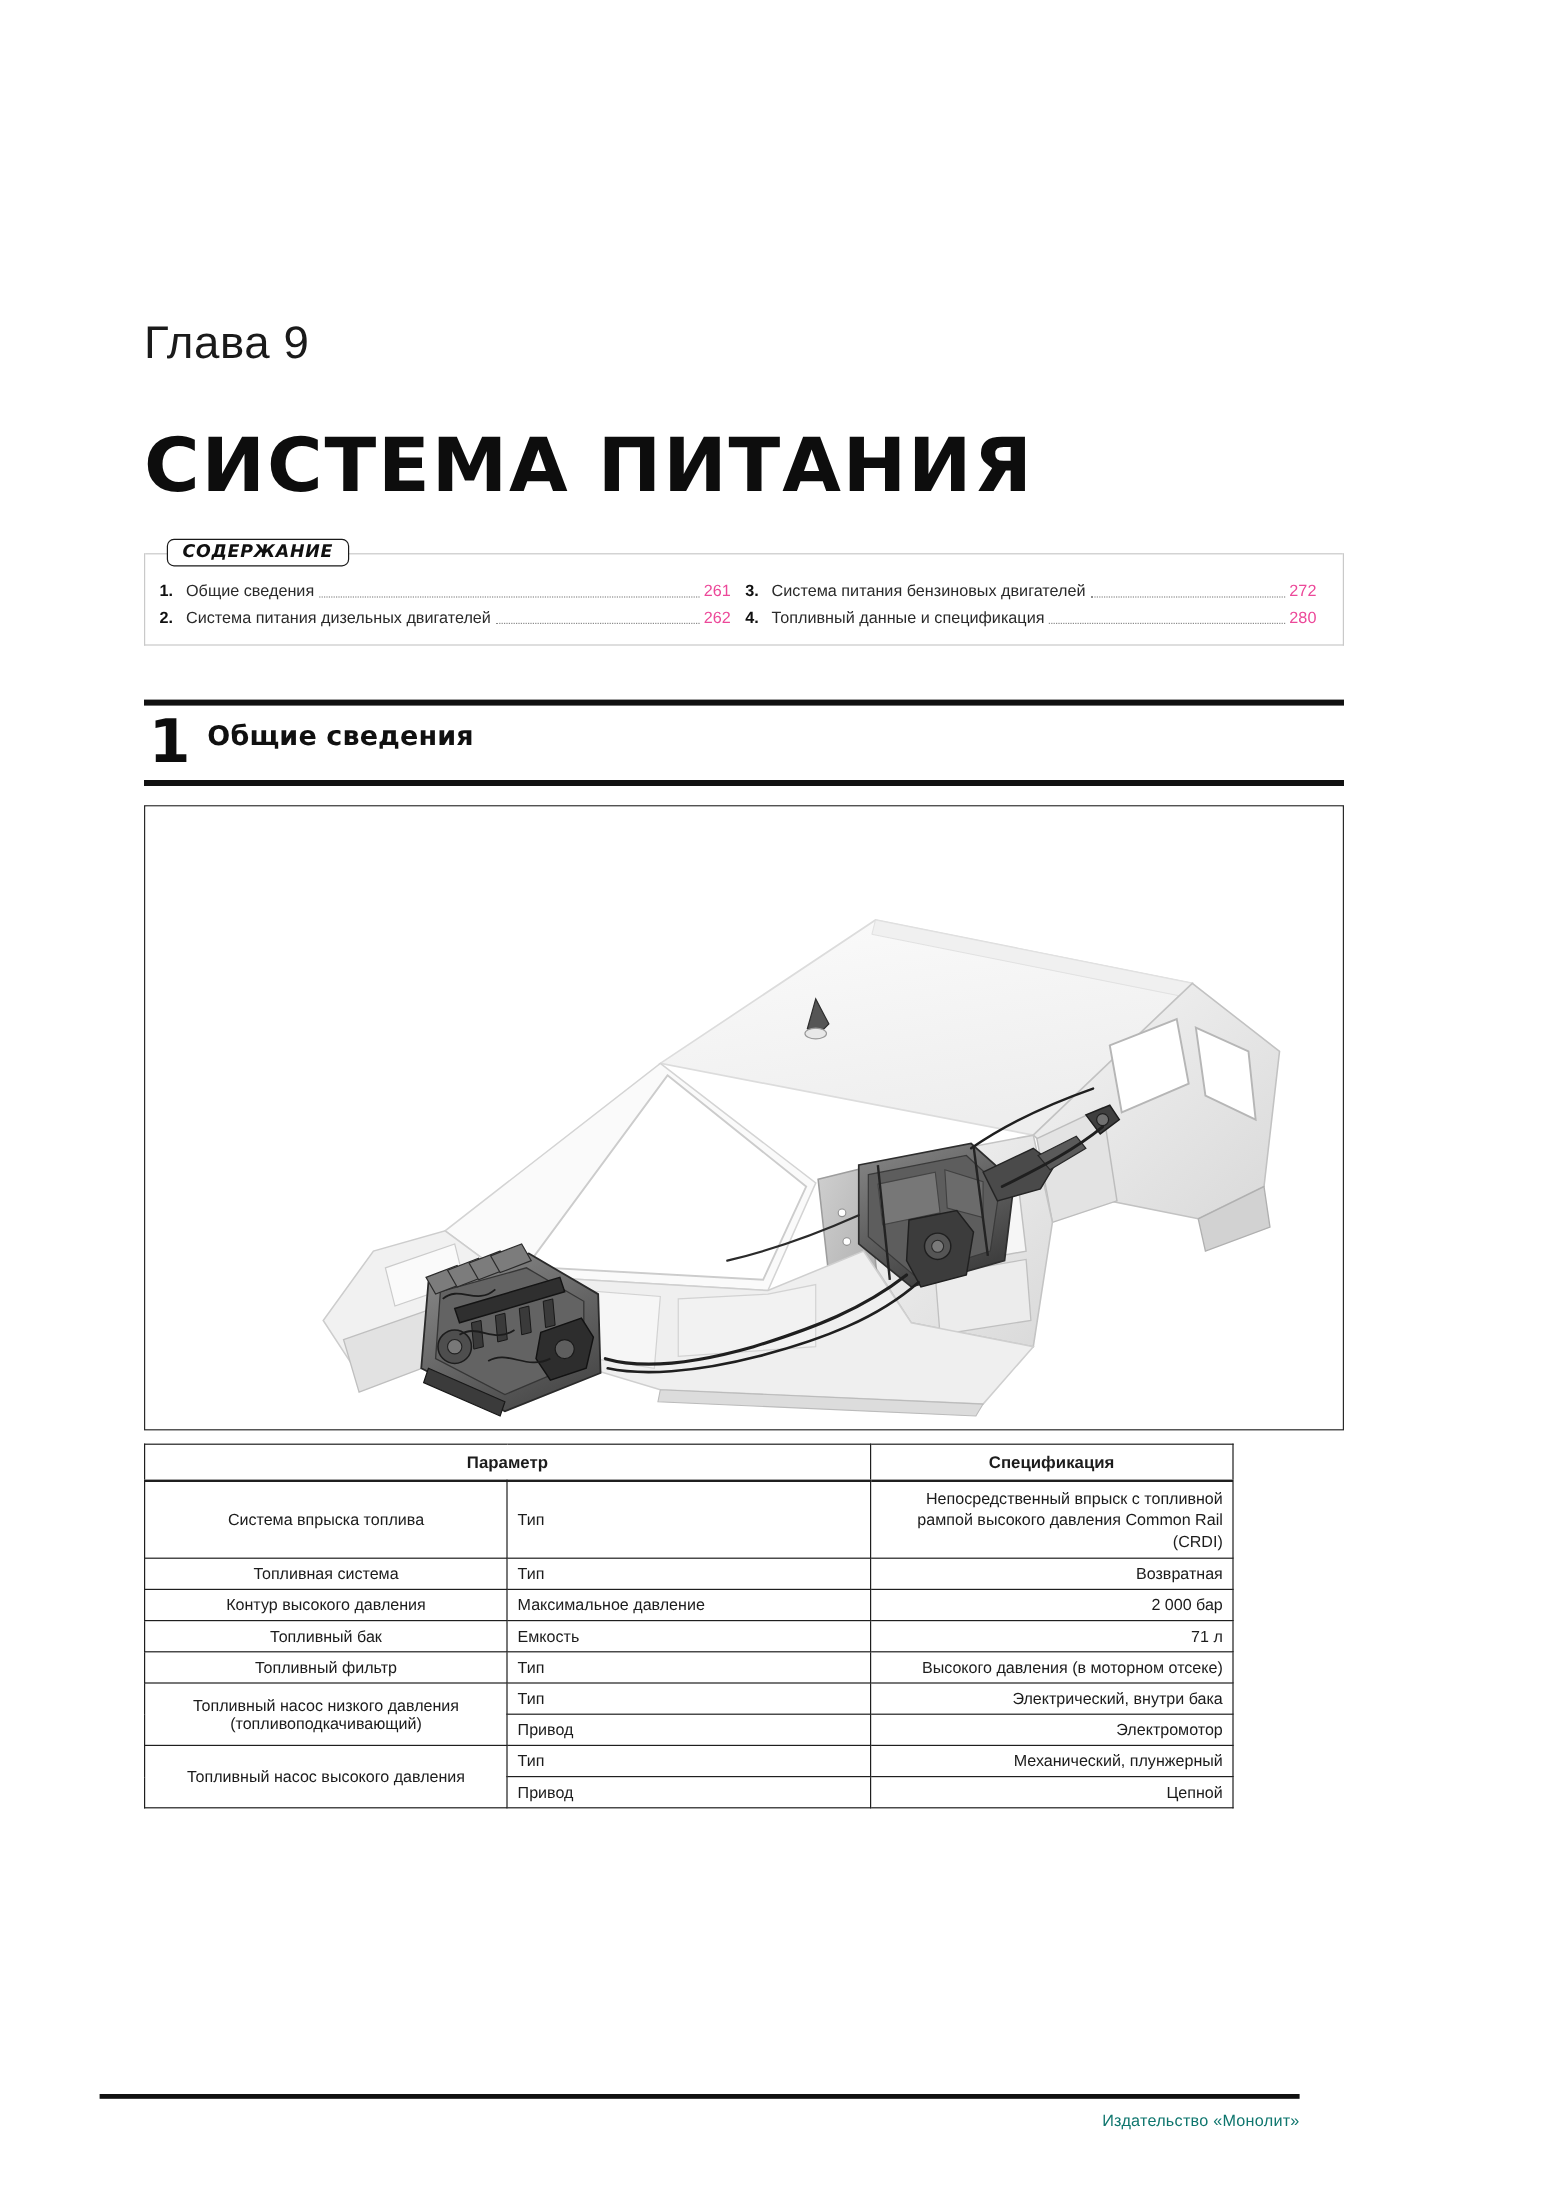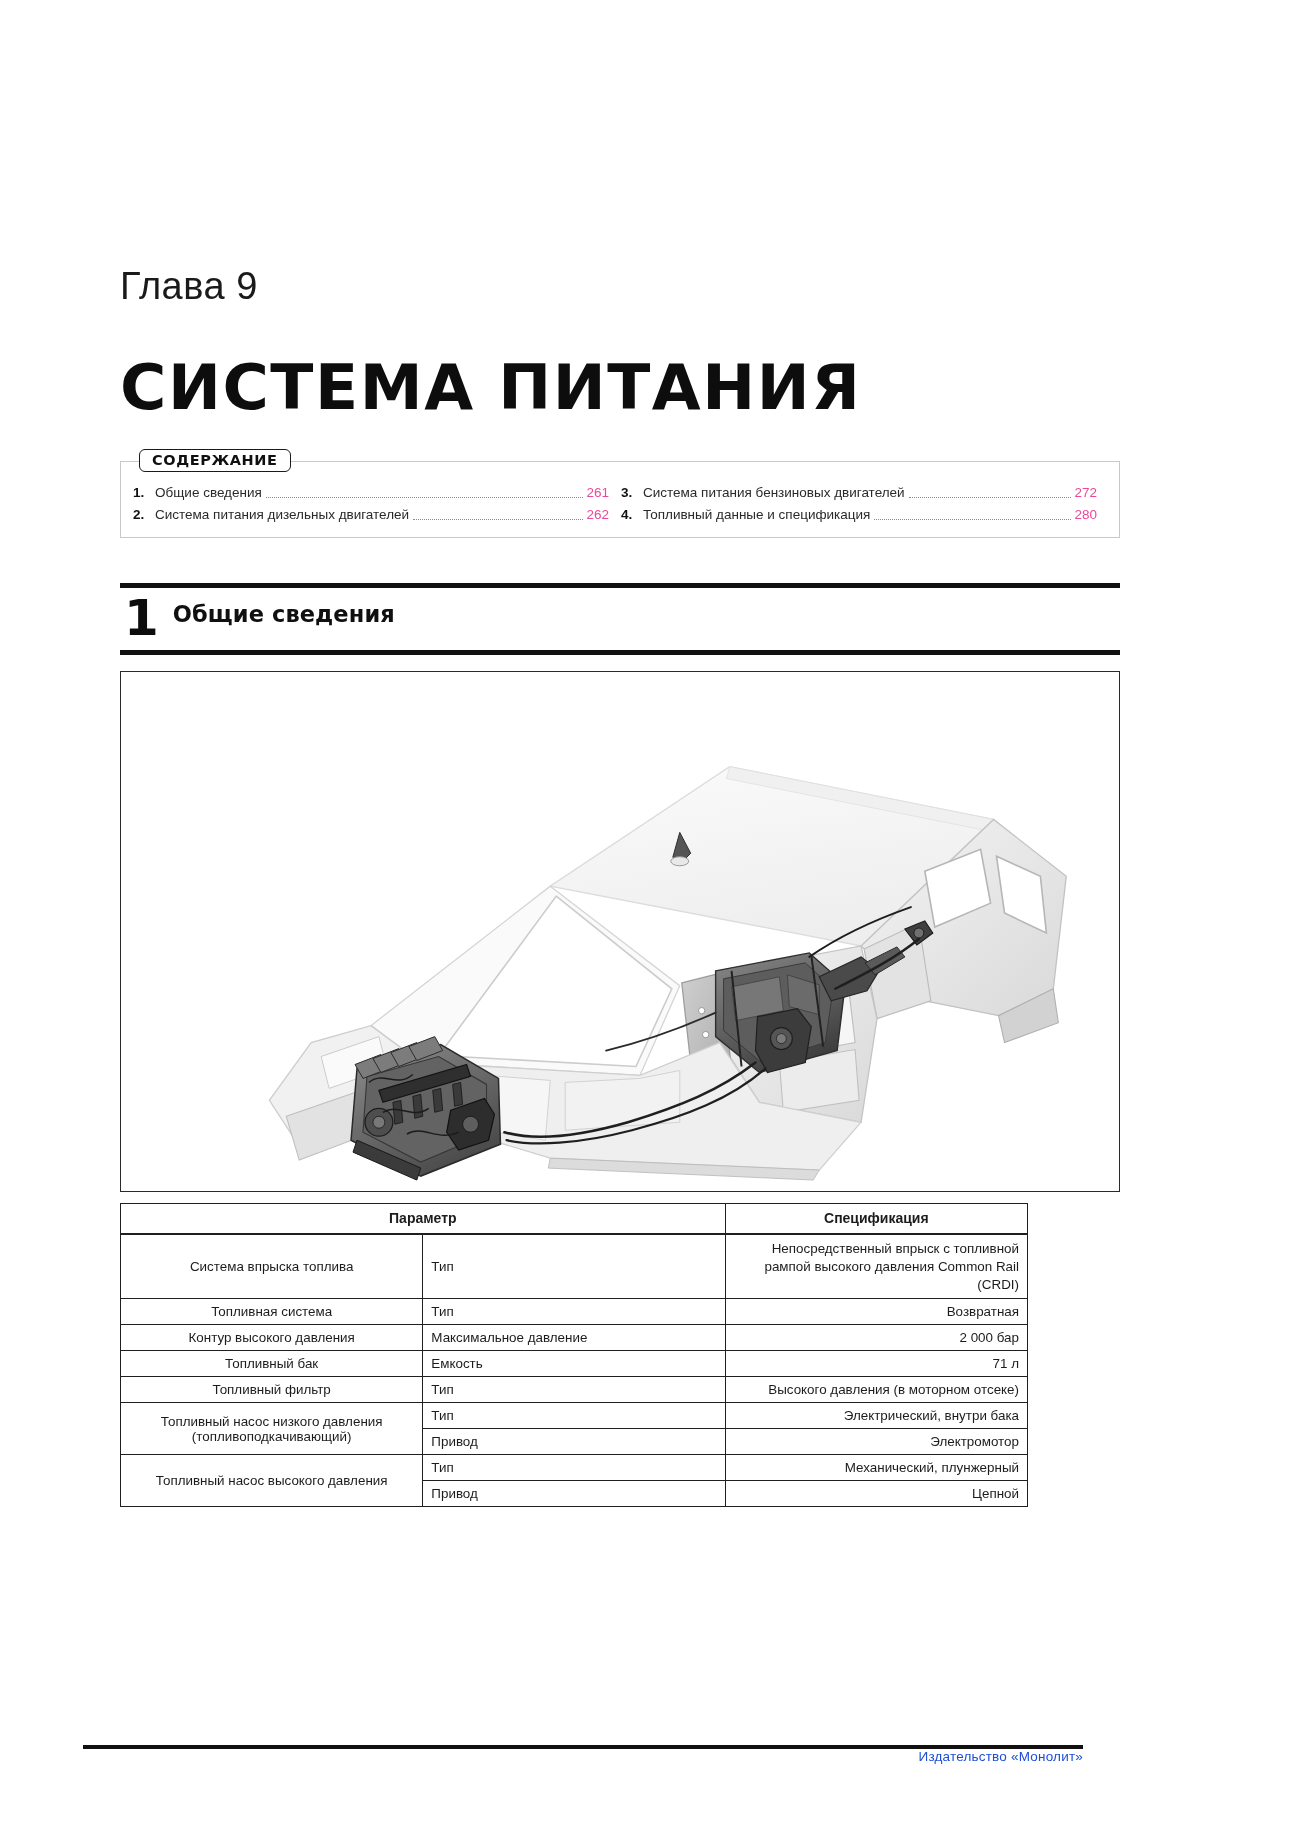"СОДЕРЖАНИЕ" .toc-badge { font-style: none -> italic }
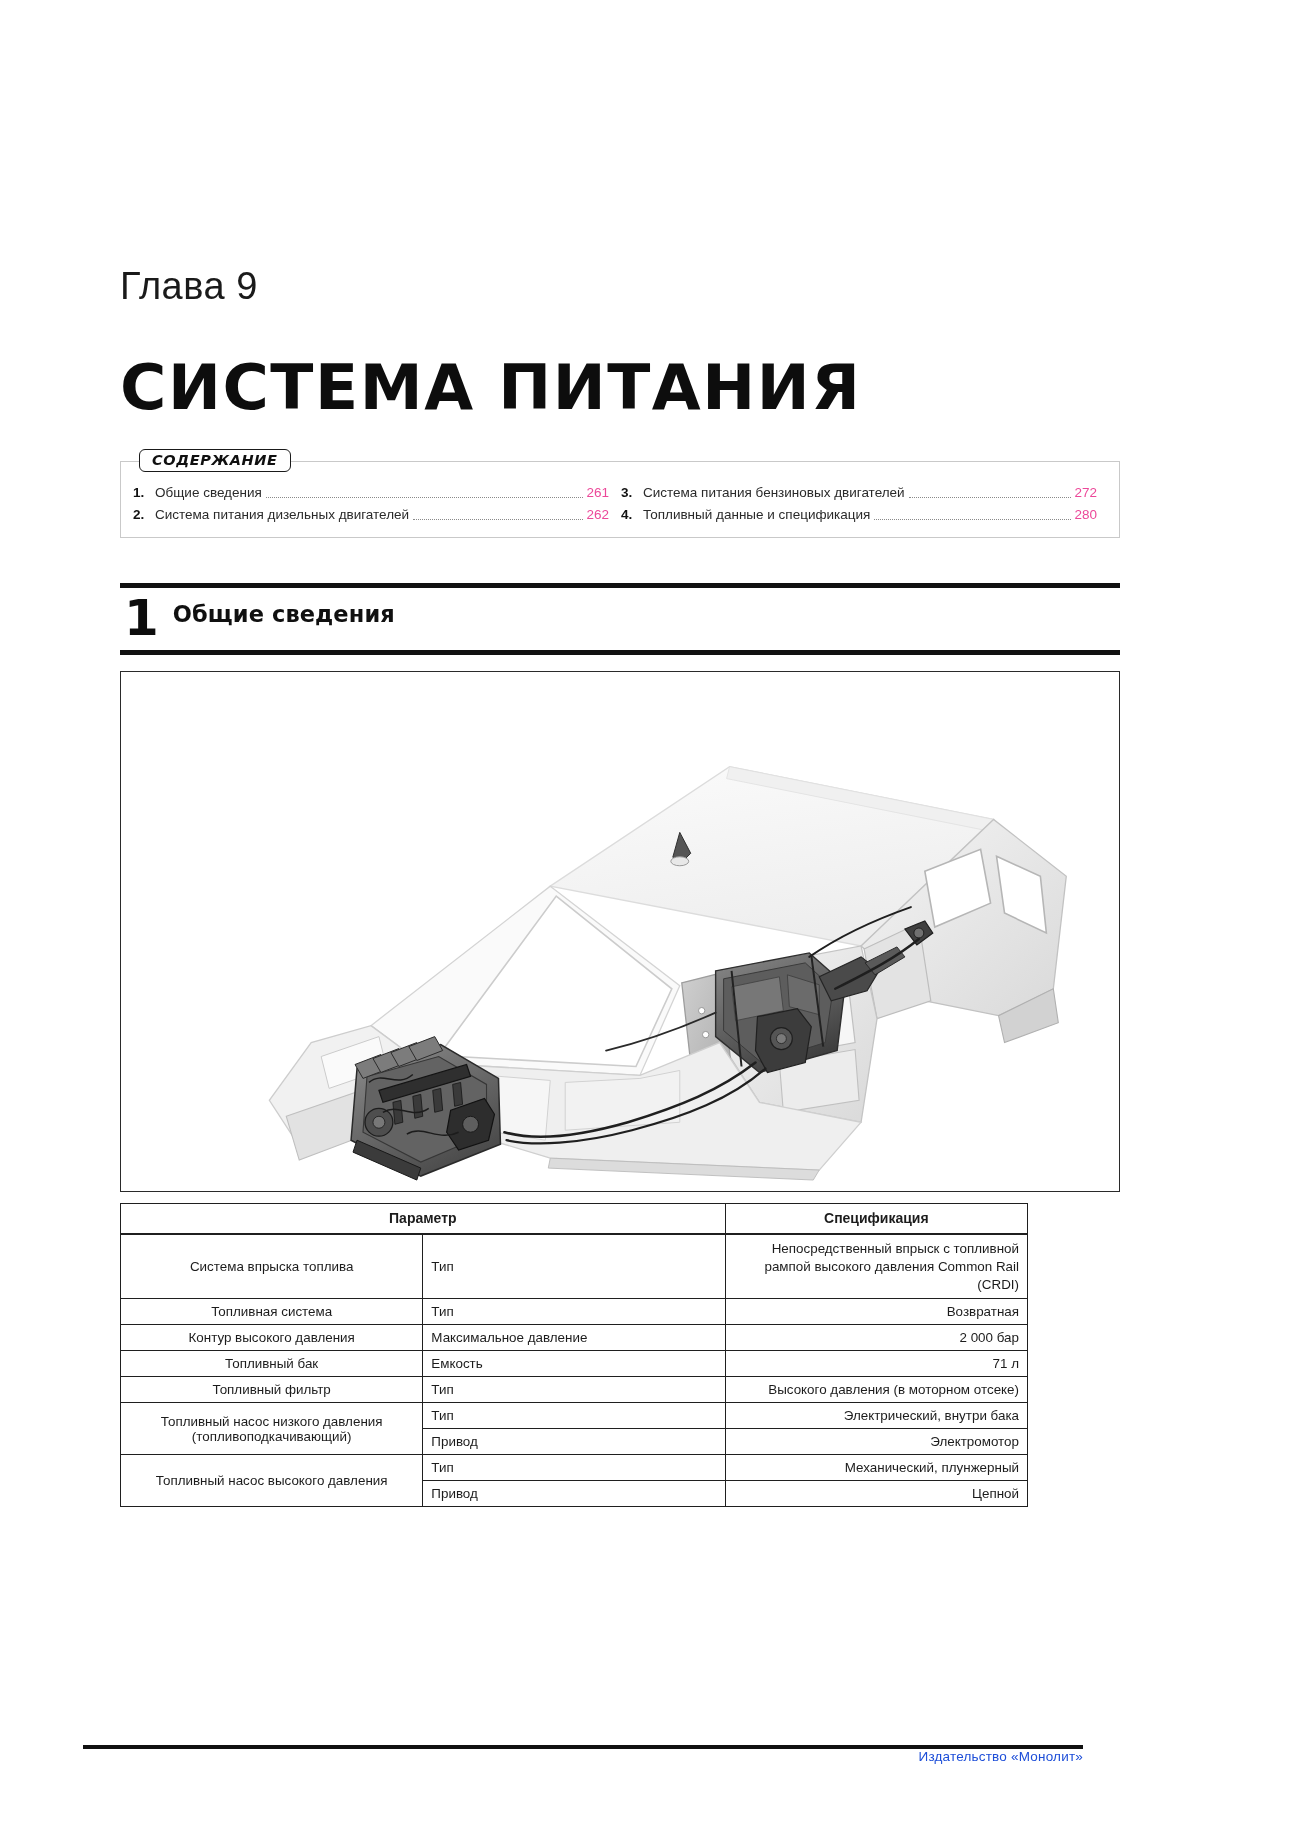"Издательство «Монолит»" .footer-text { color: #1d4ed8 -> #0f766e; margin-top: none -> 11px }
